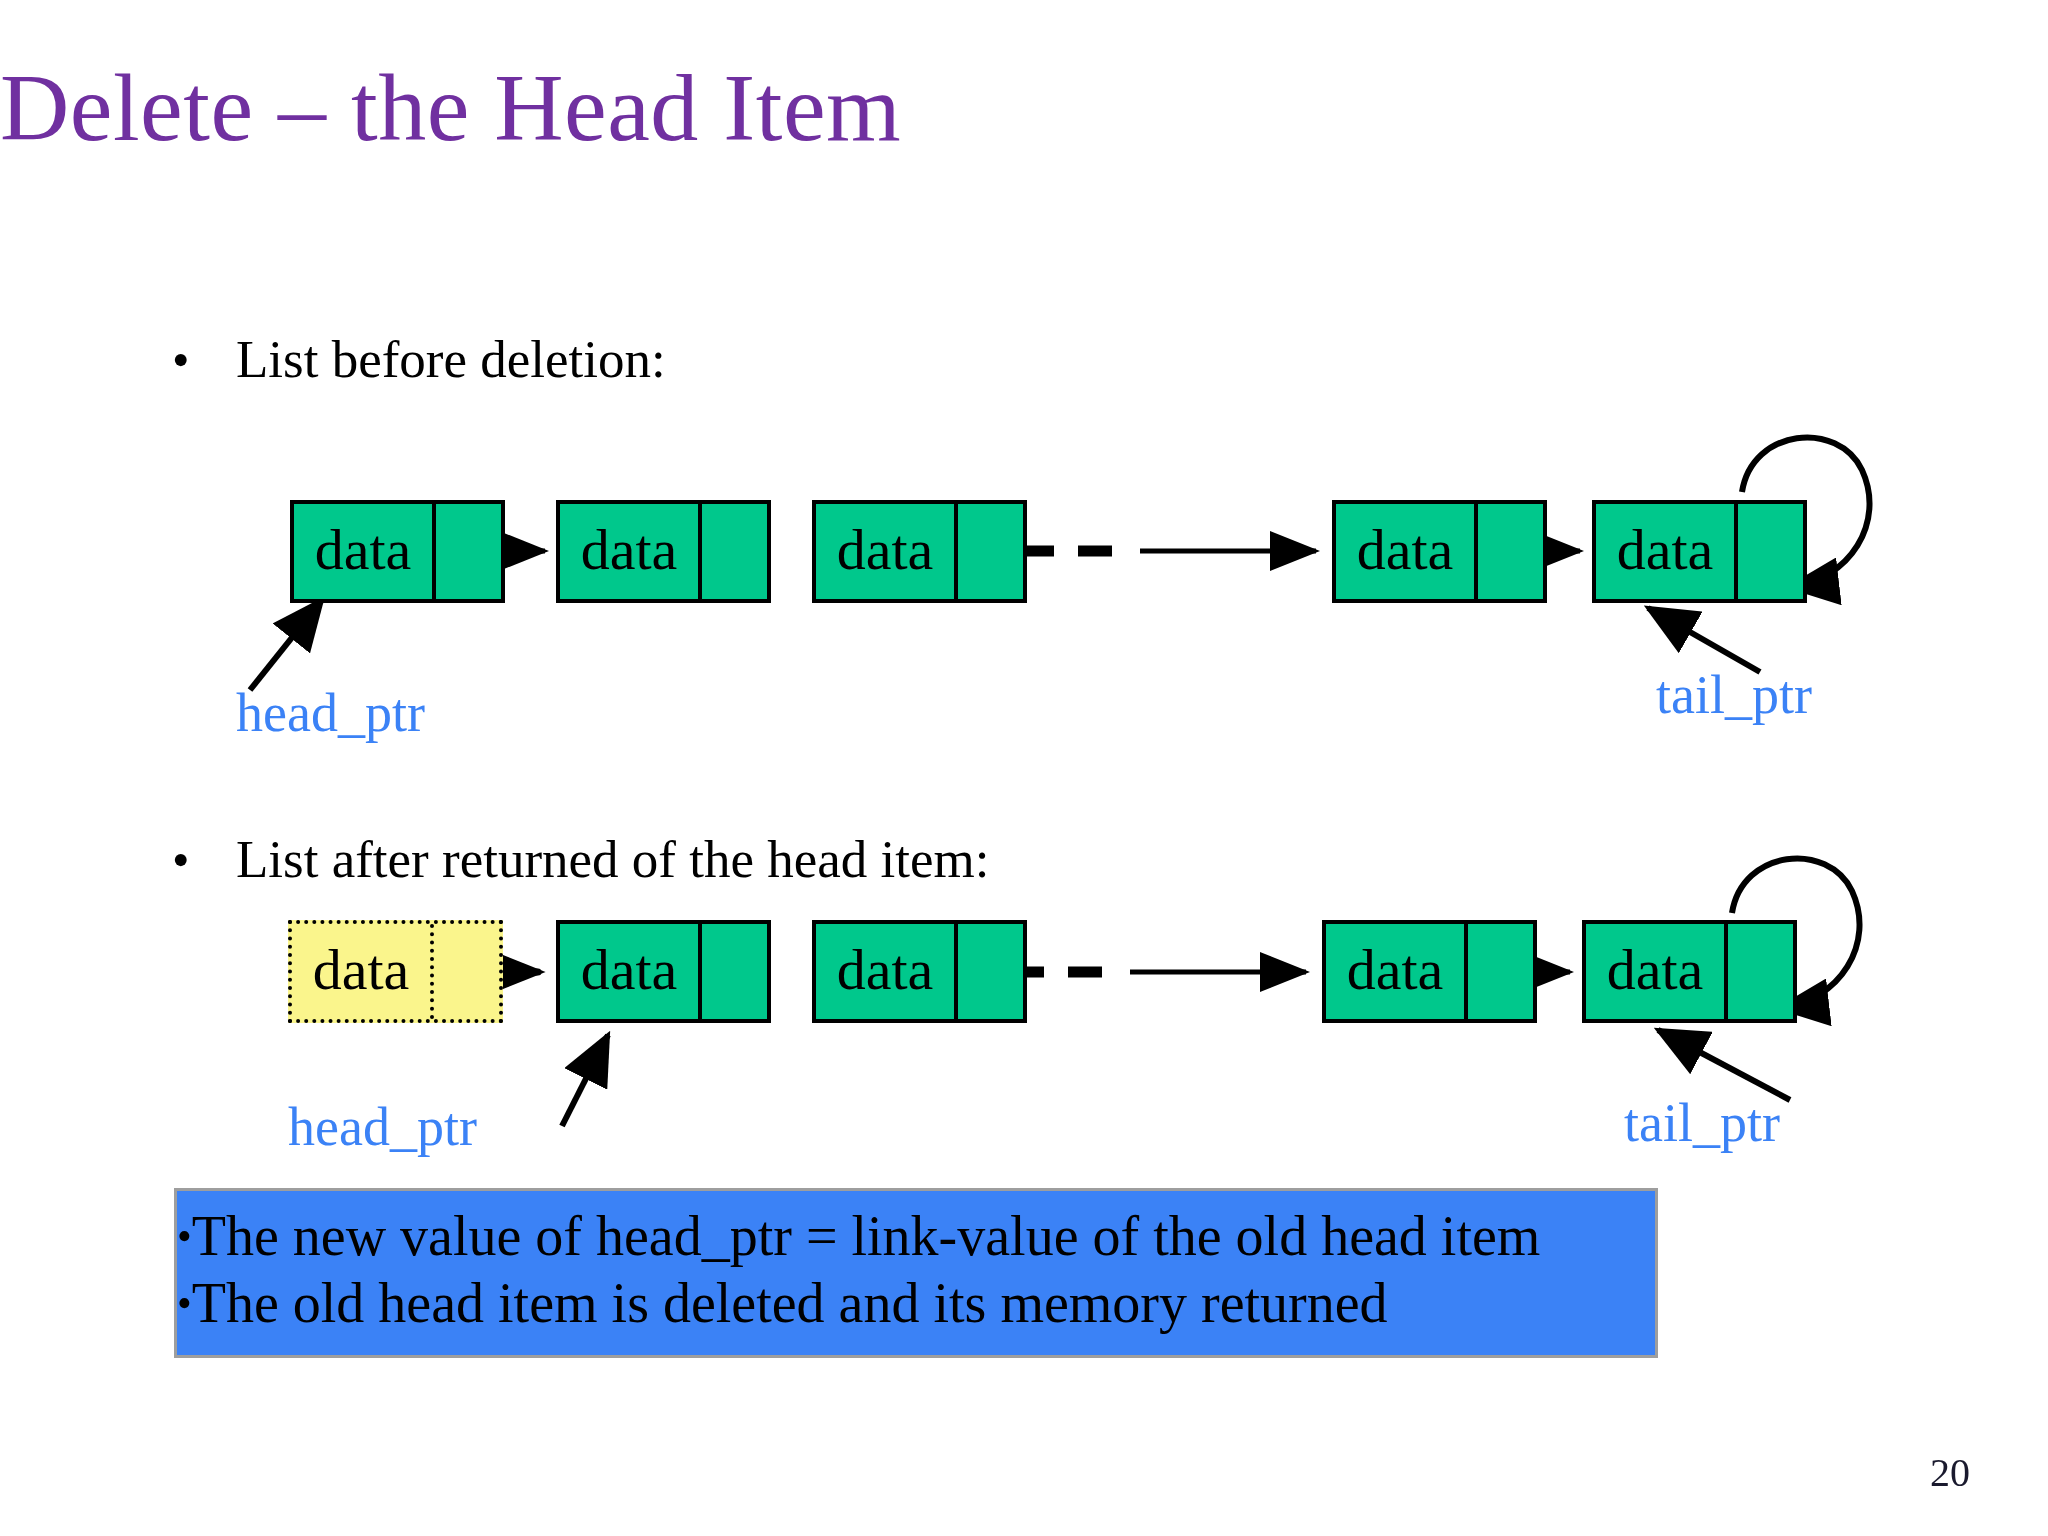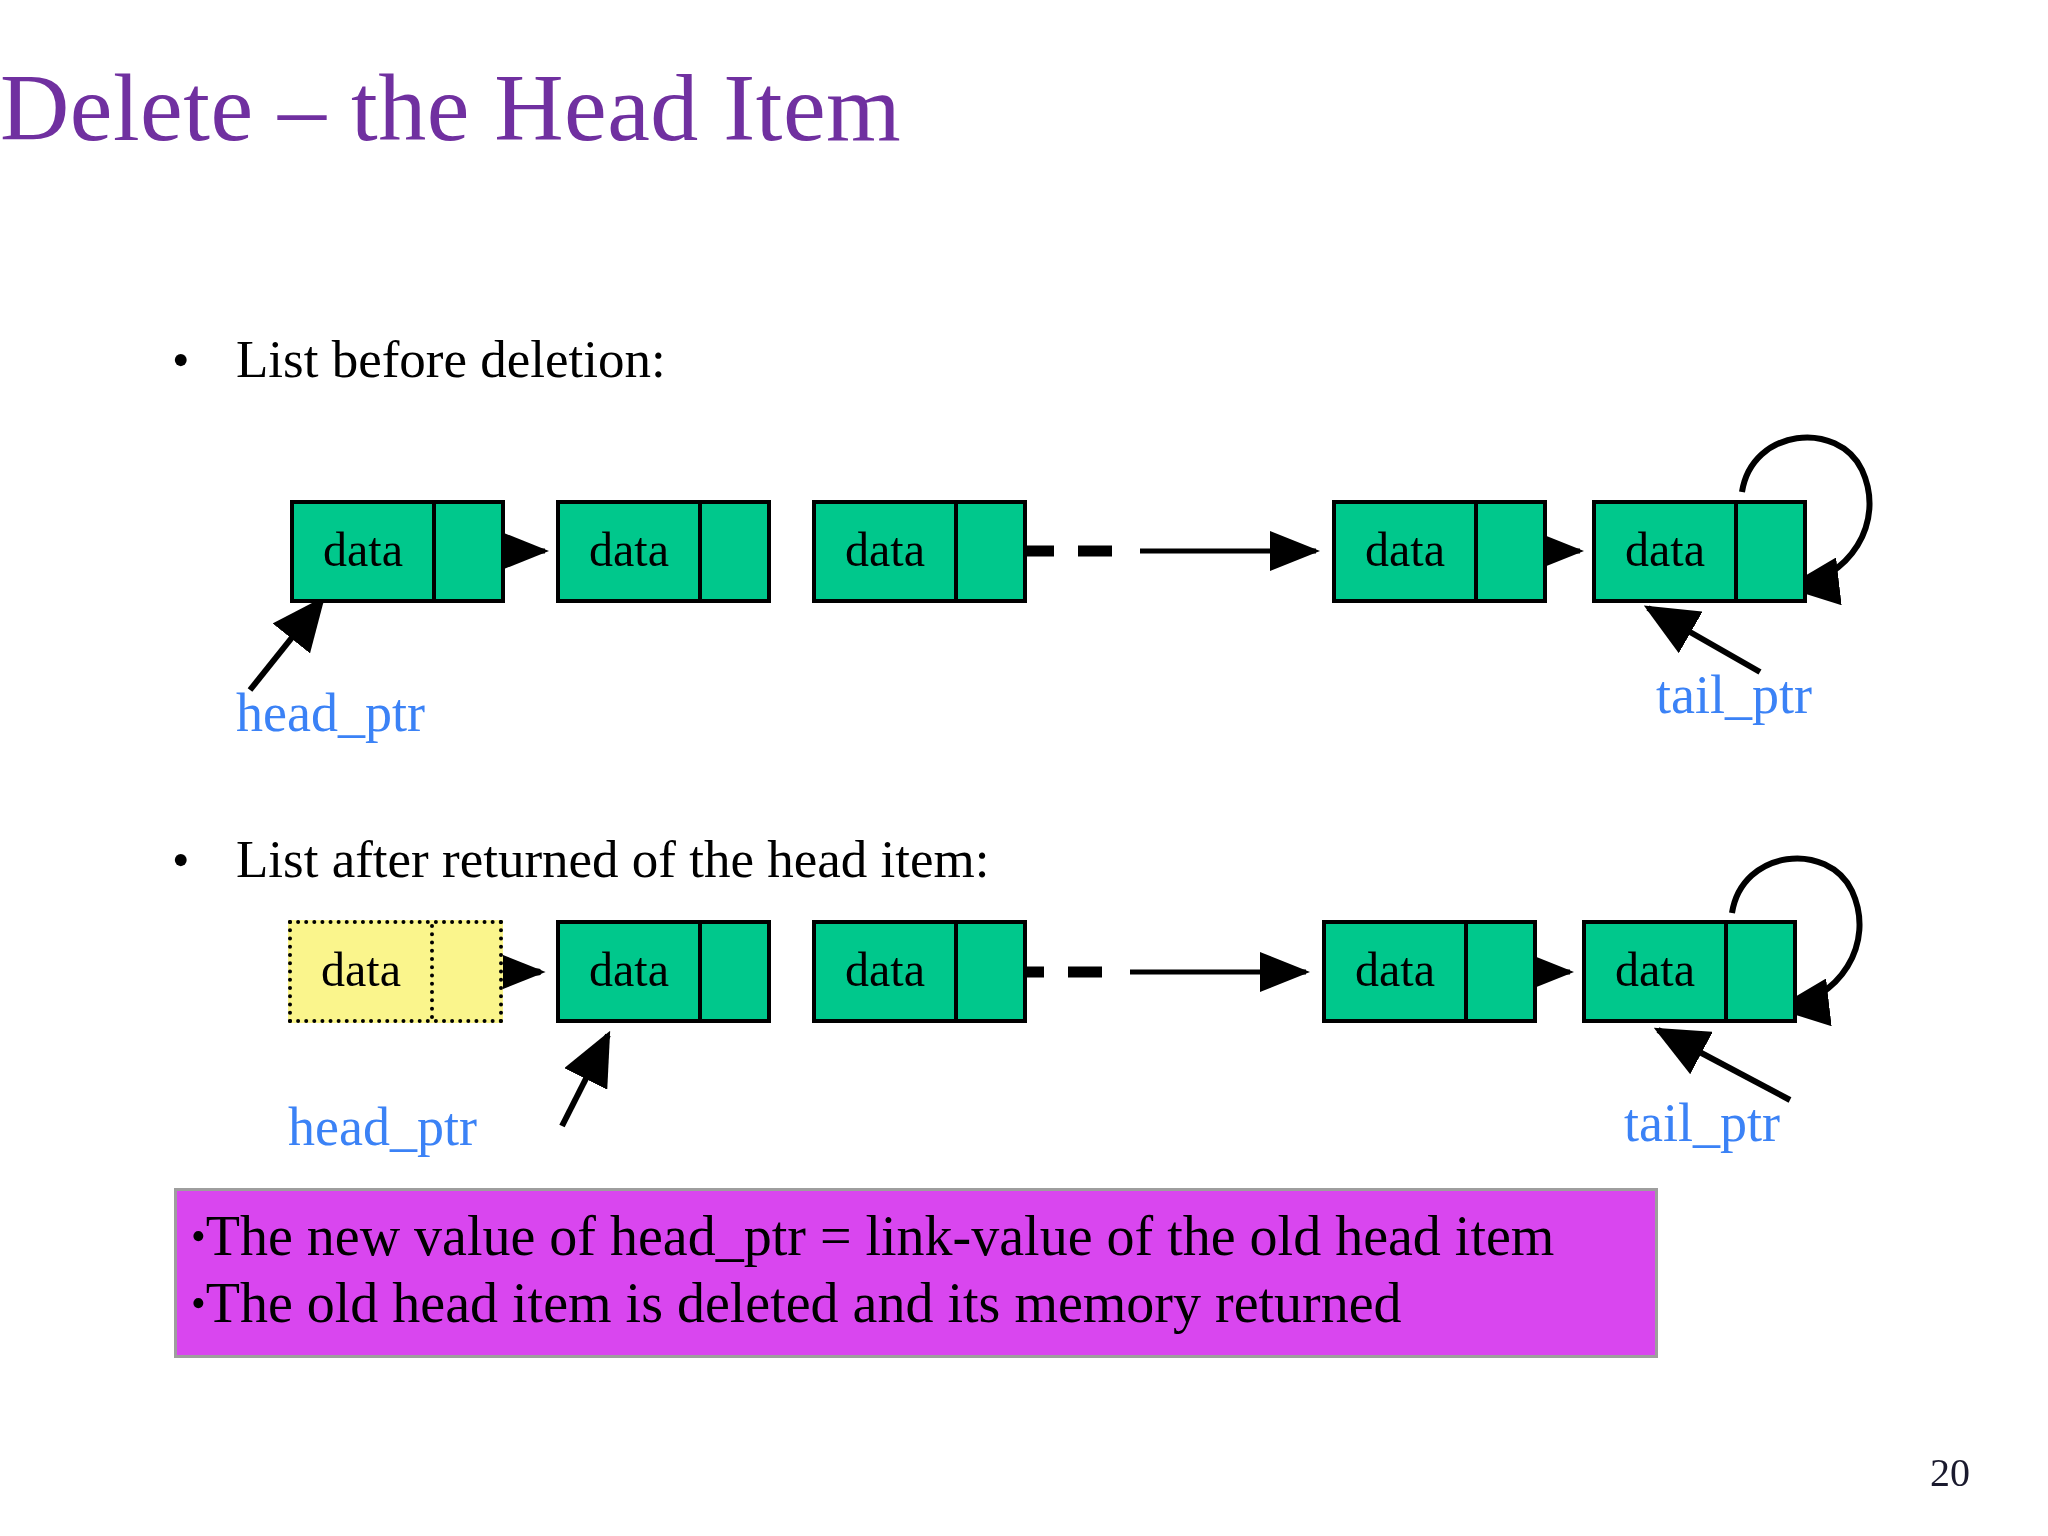"data" .node .cell-data { font-size: 48px -> 58px }
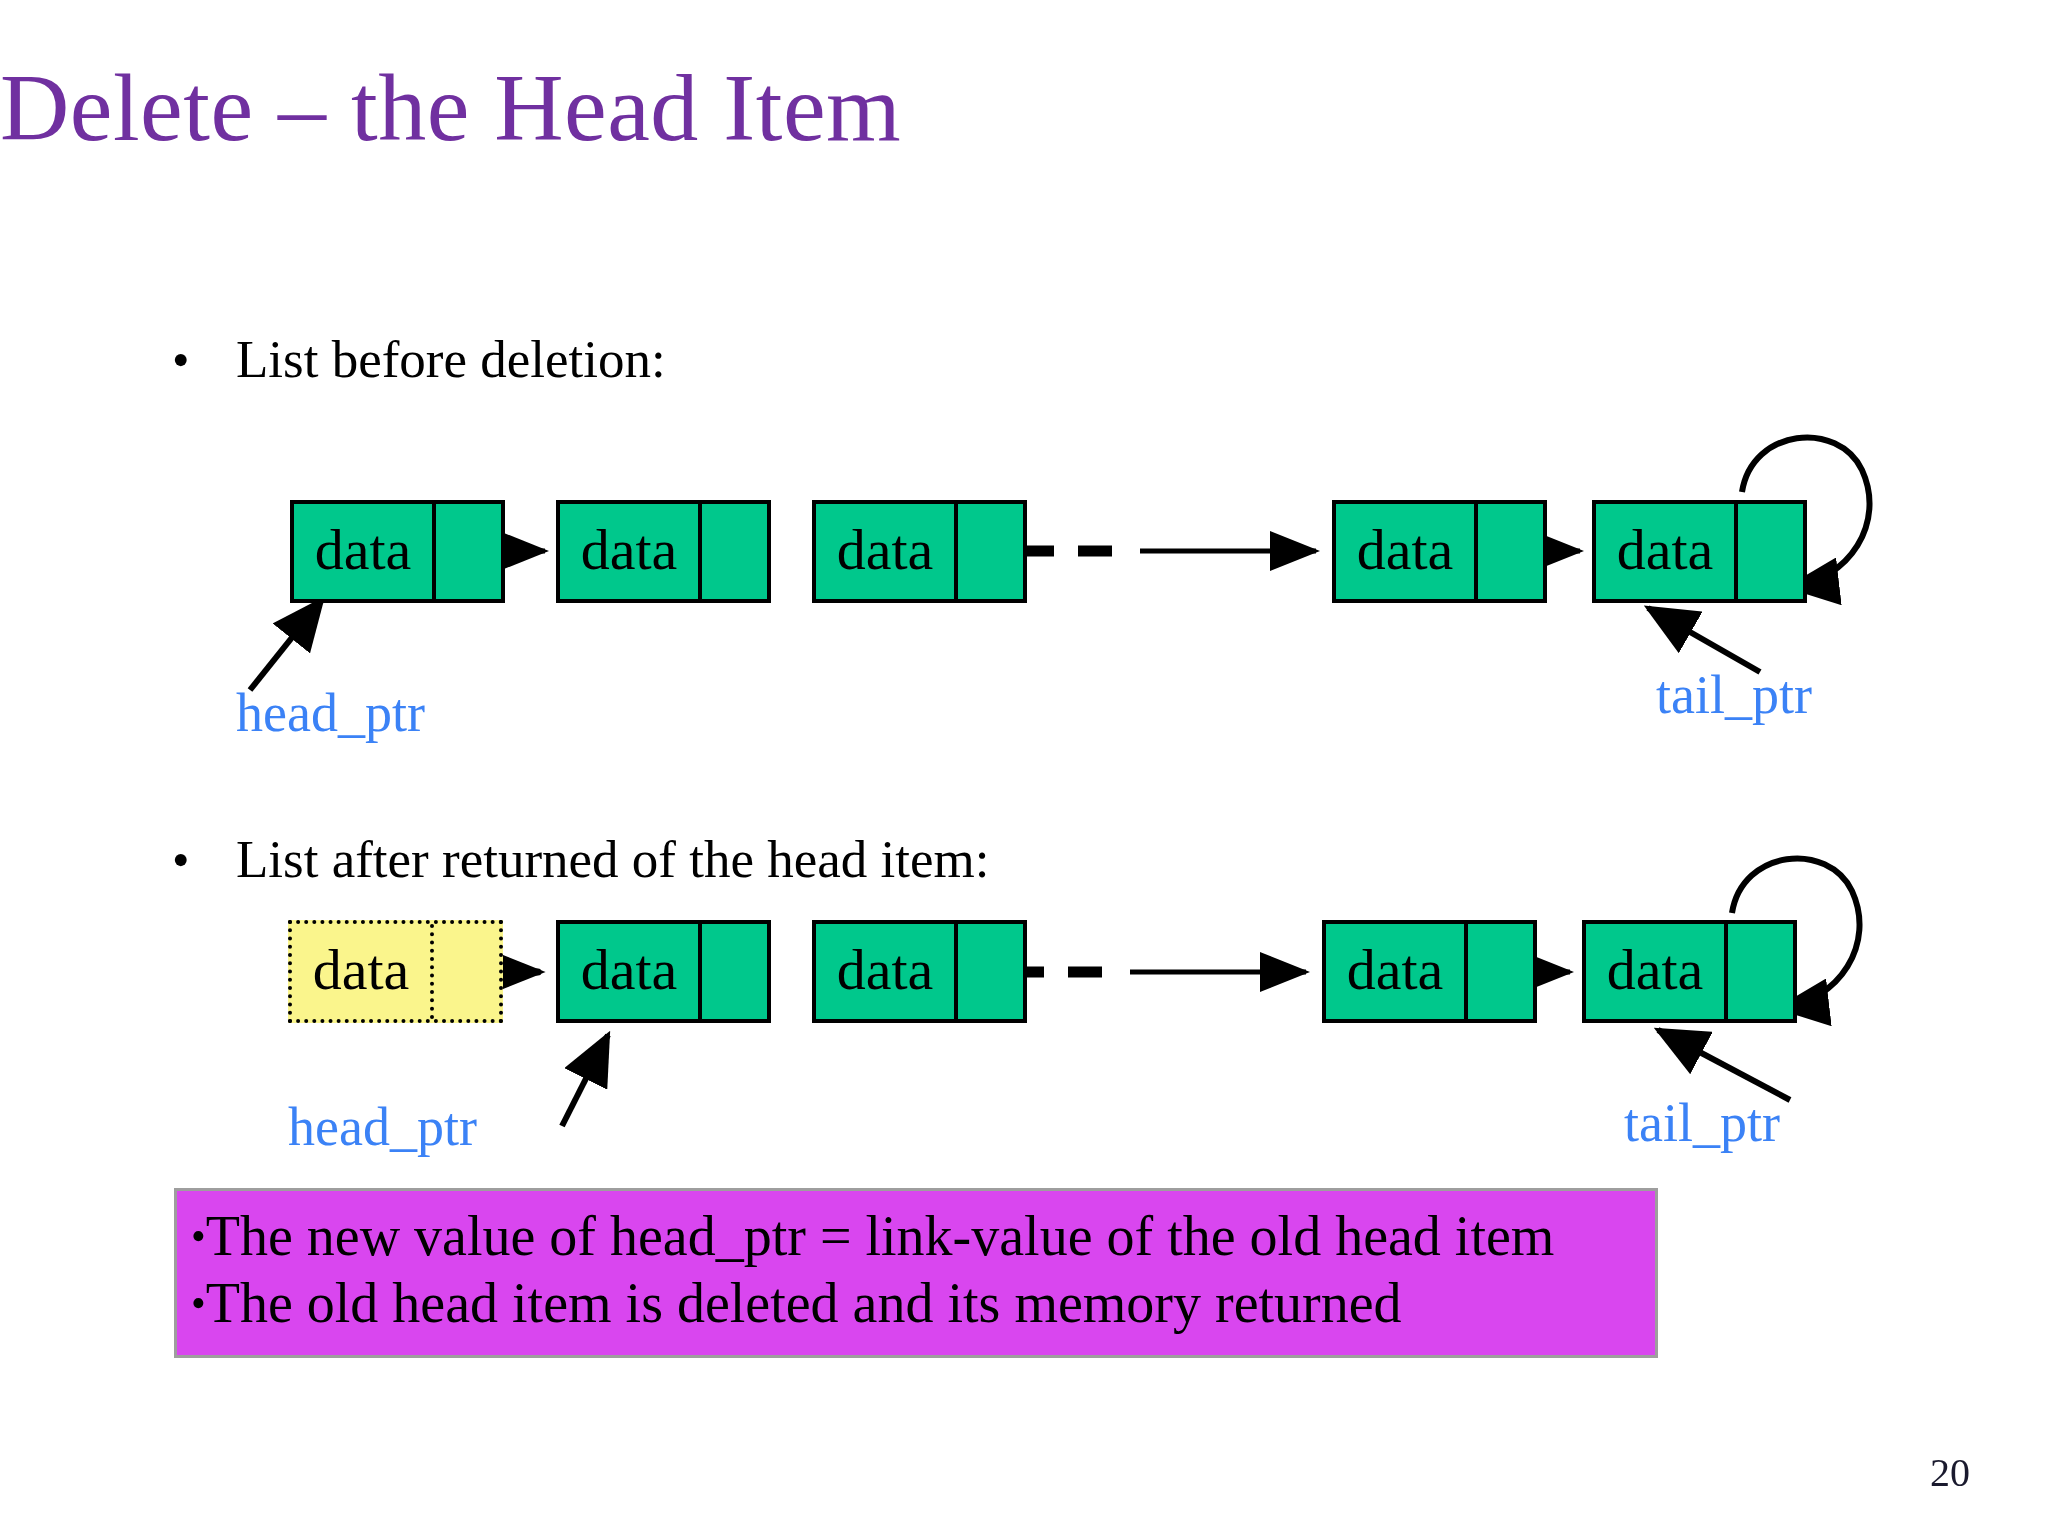"•The new value of head_ptr" .note-box { background: #d946ef -> #3b82f6; padding: 12px 0 0 14px -> 12px 0 0 0 }
